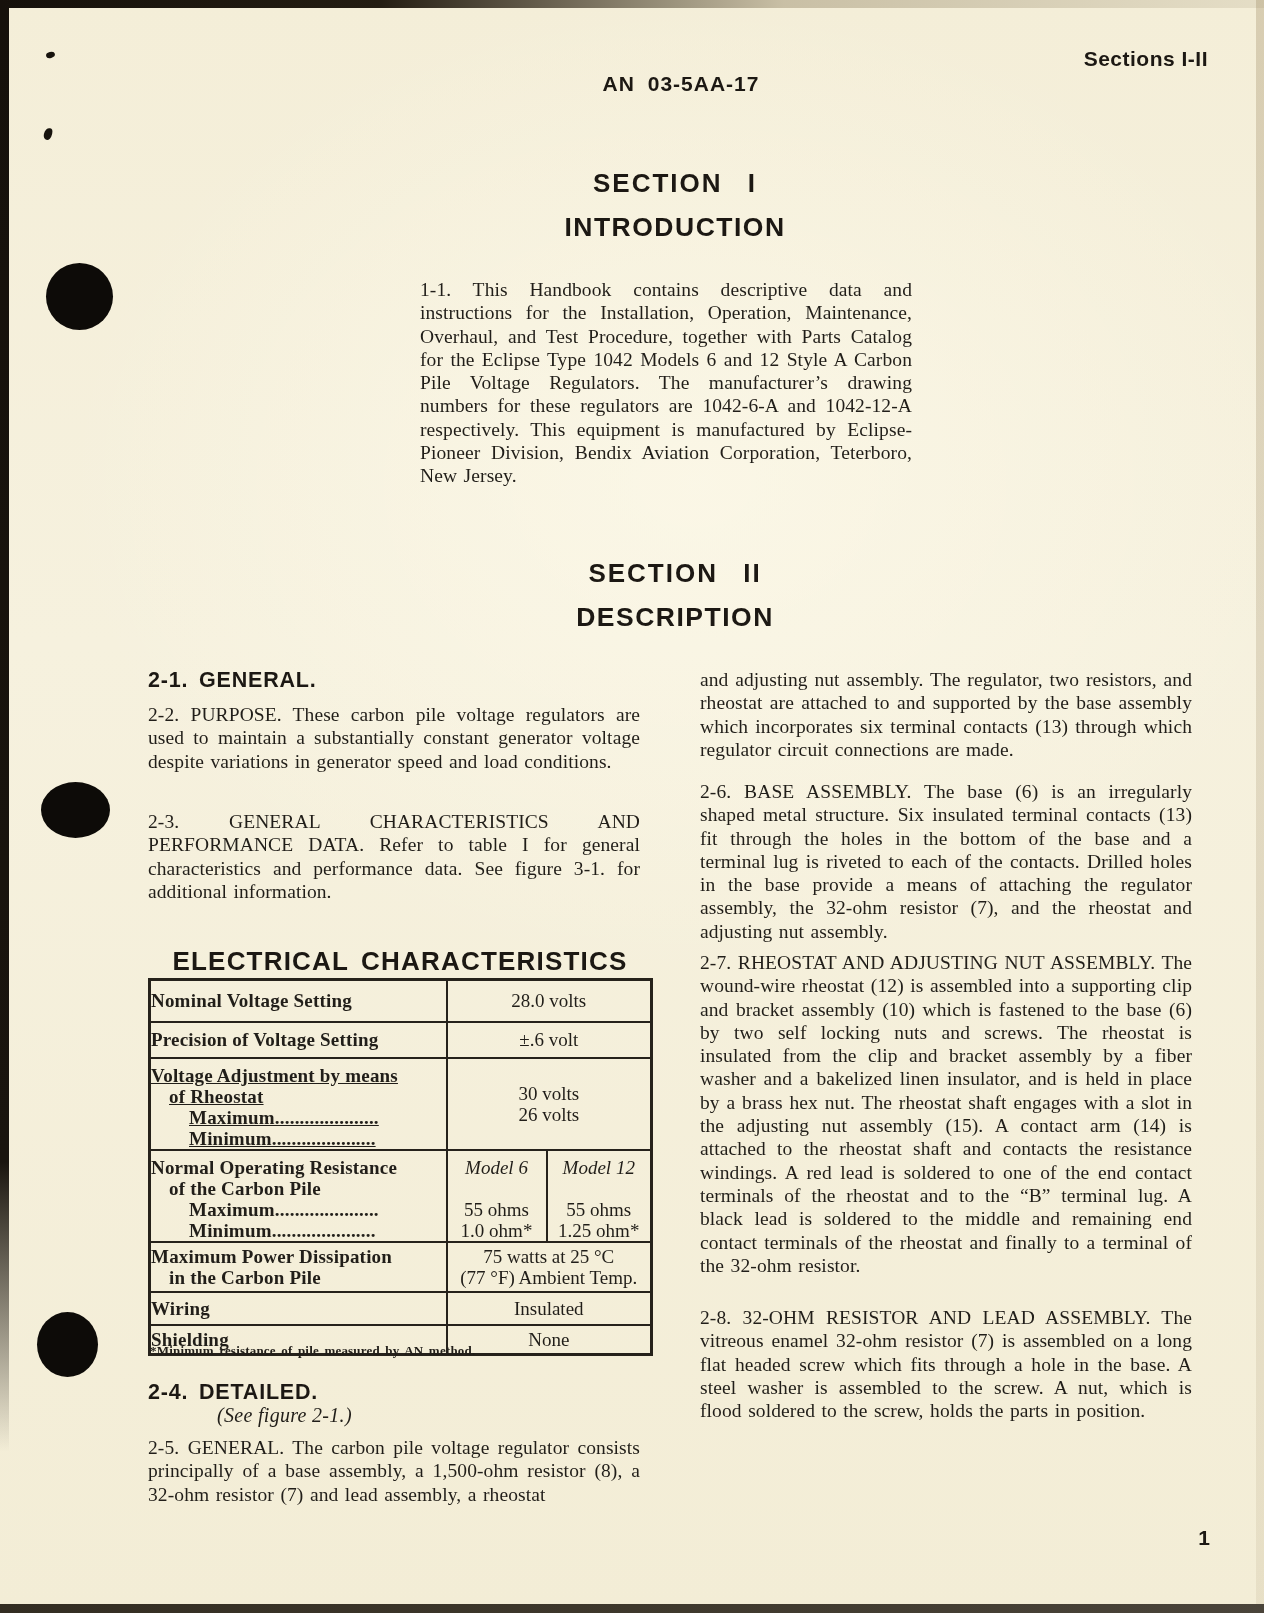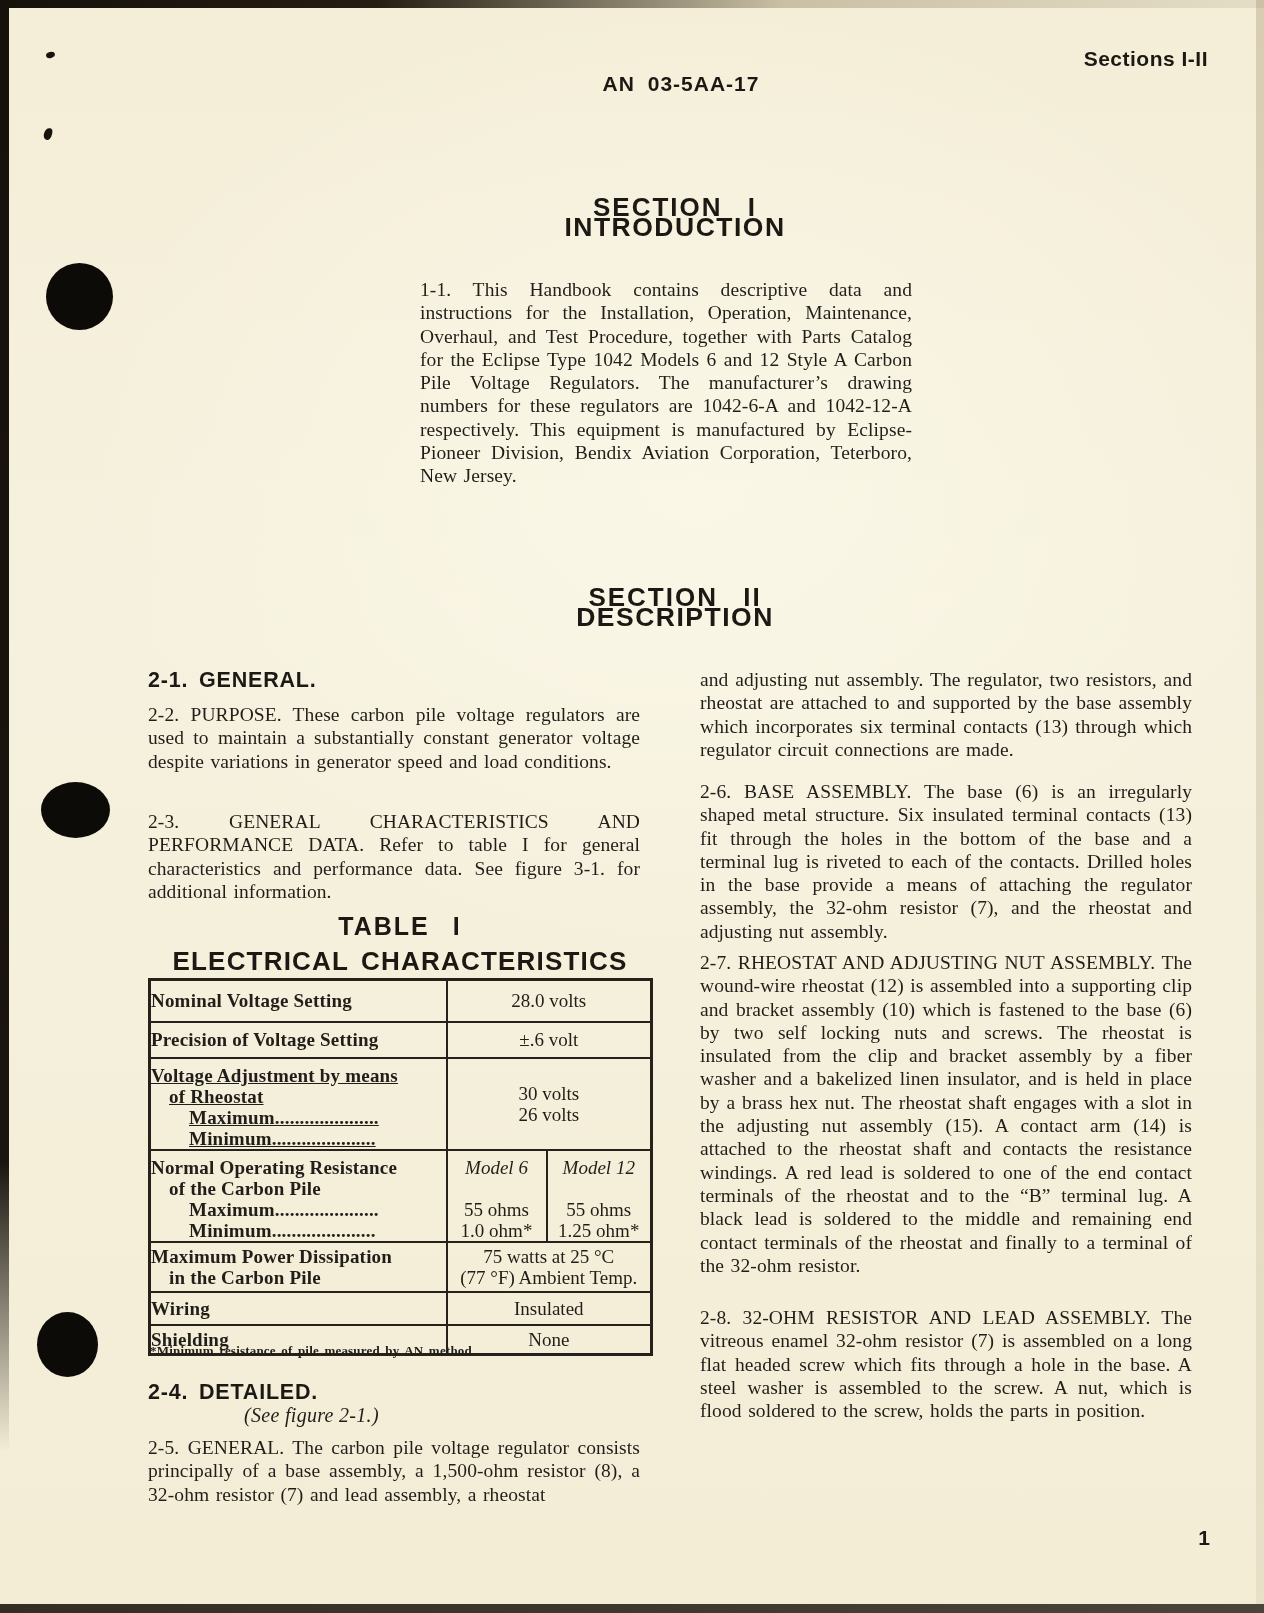"SECTION I" .sec-title { margin-top: 24px -> none }
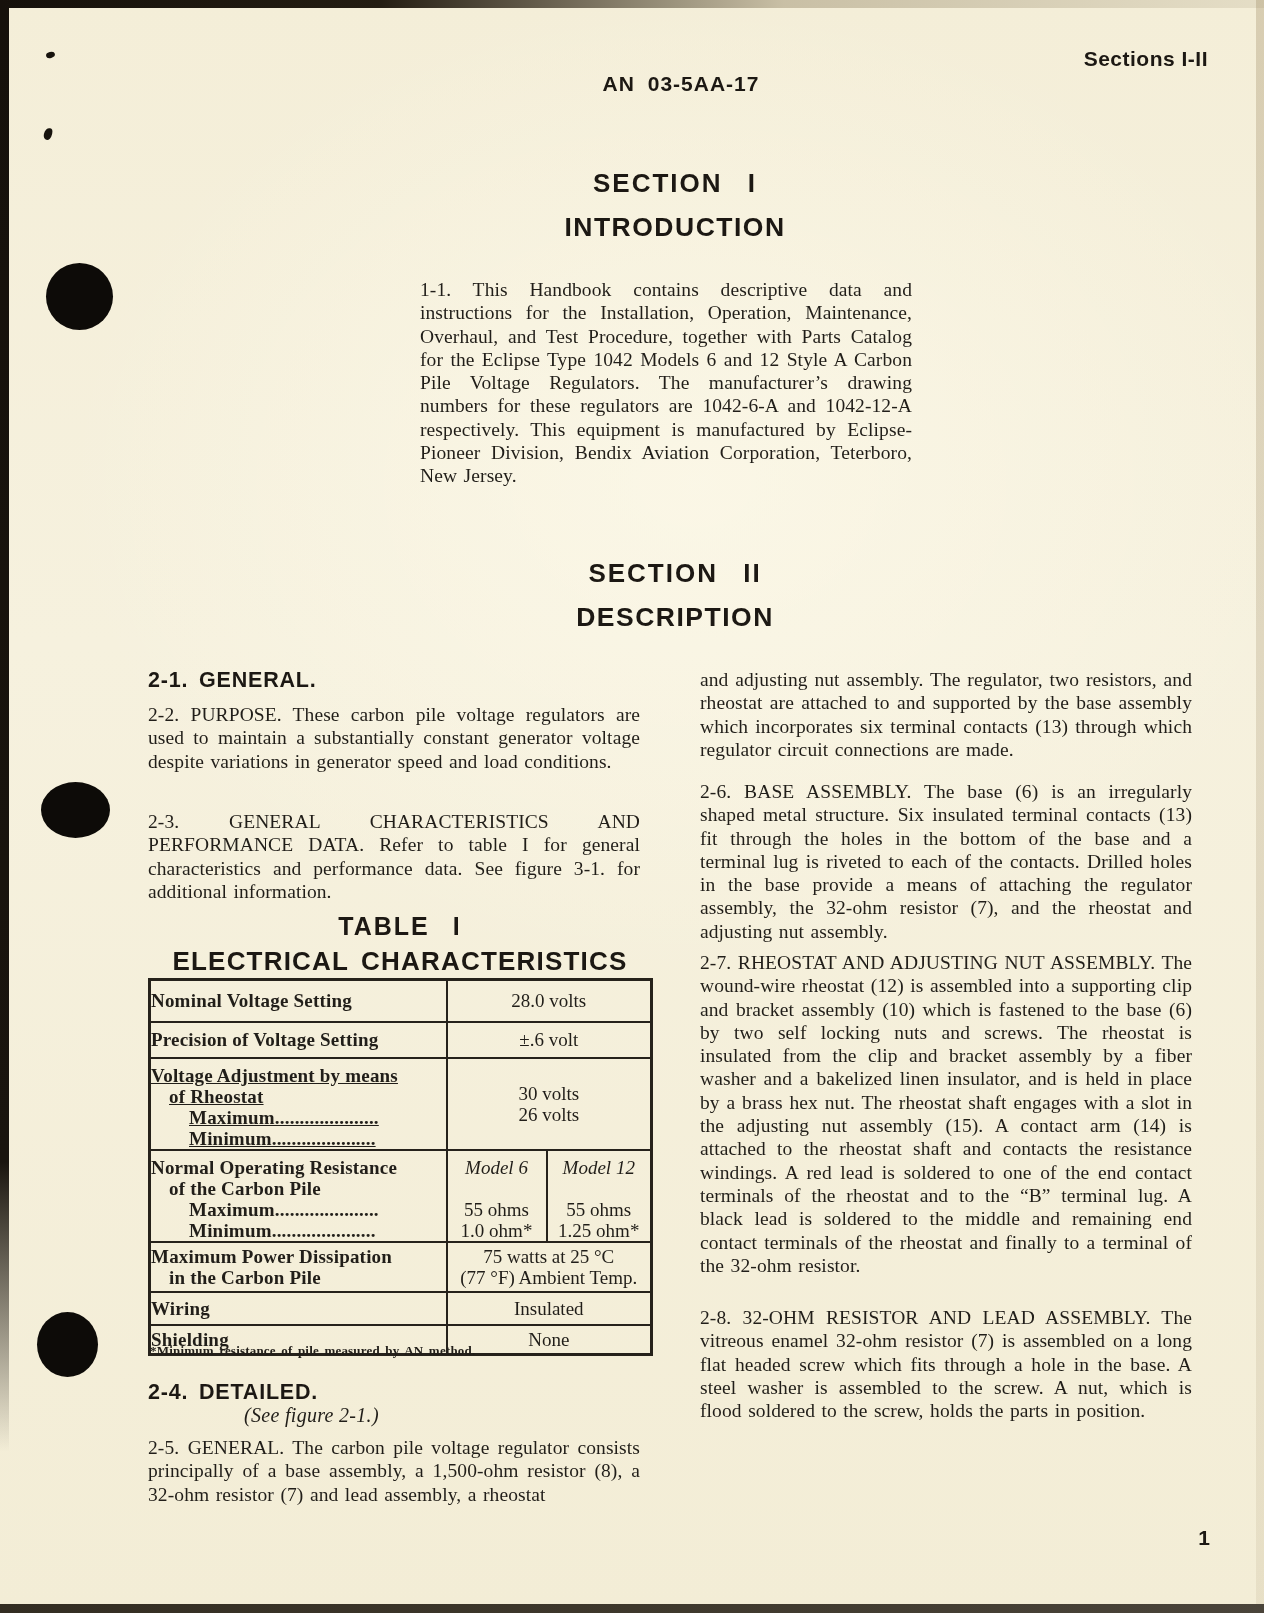"TABLE I" div.abs { html: <div>TABLE I</div> -> none }
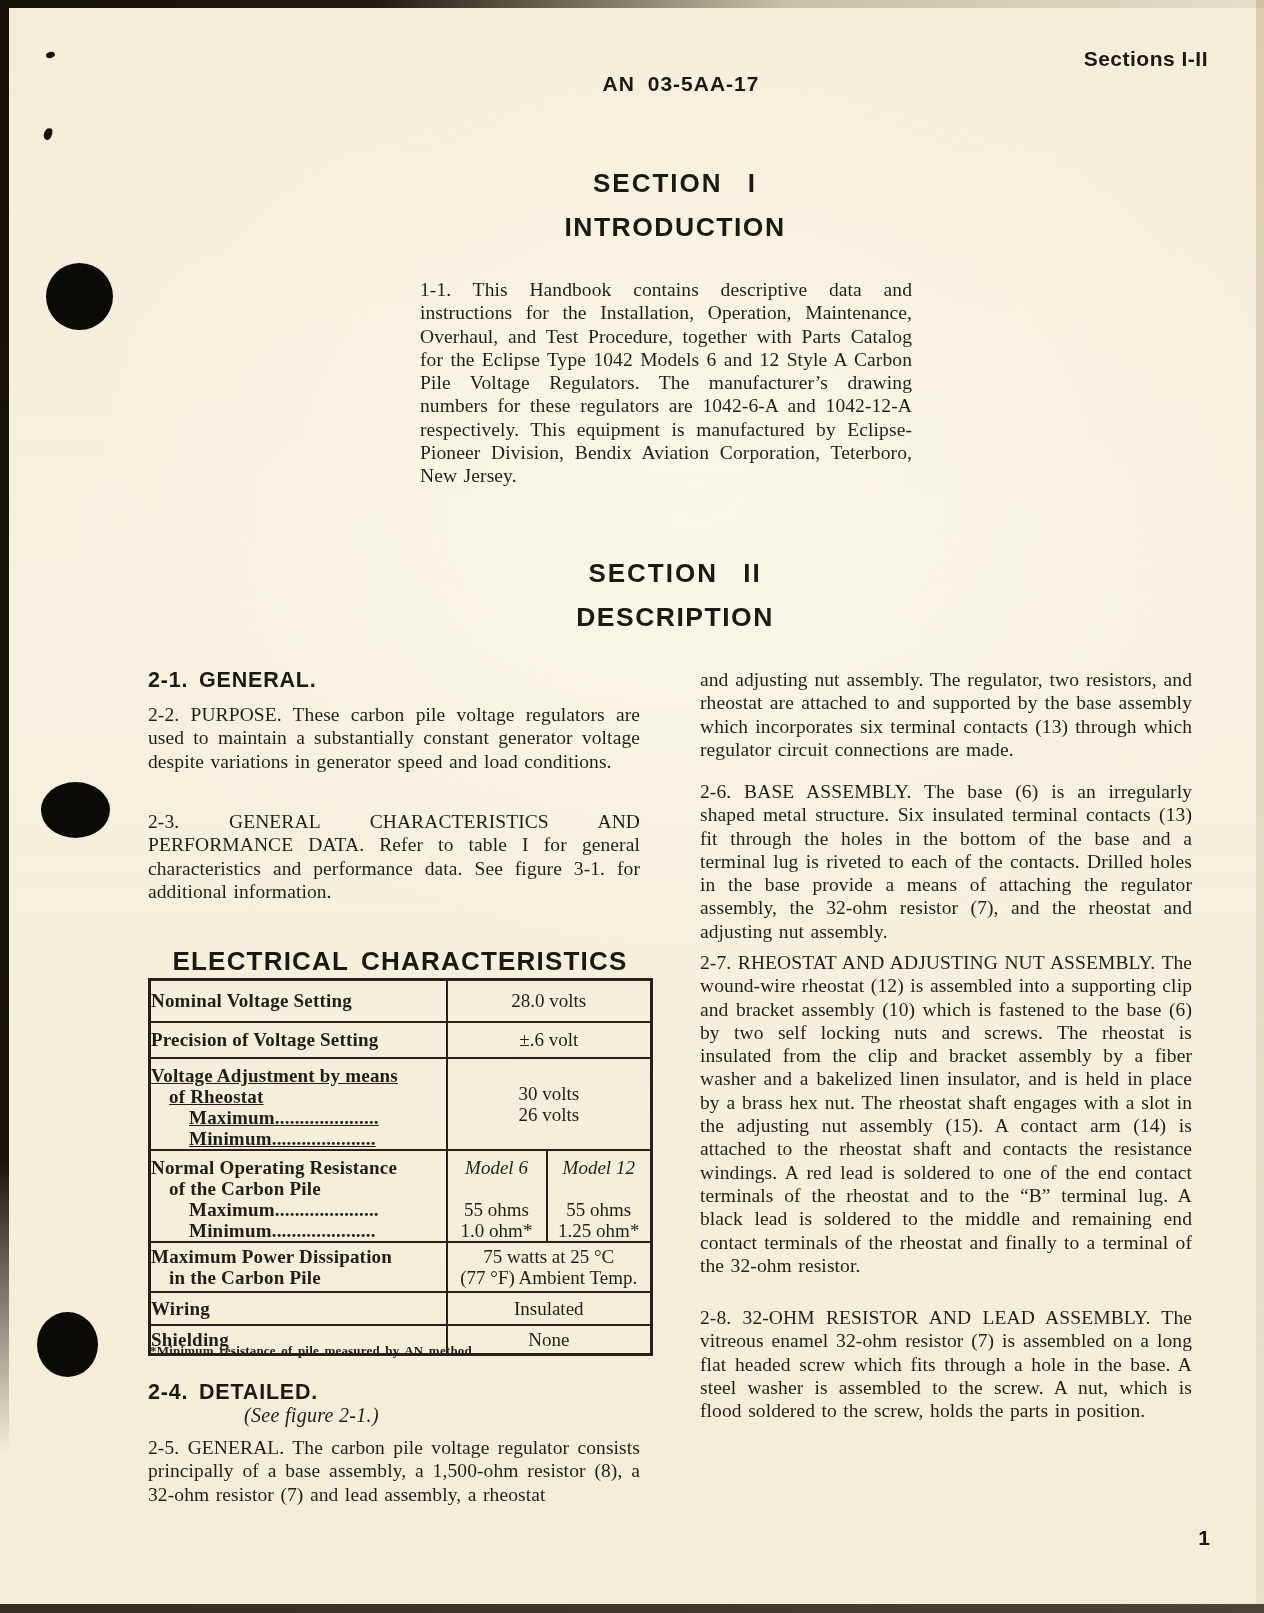"(See figure 2-1.)" div.abs { left: 244px -> 217px }
